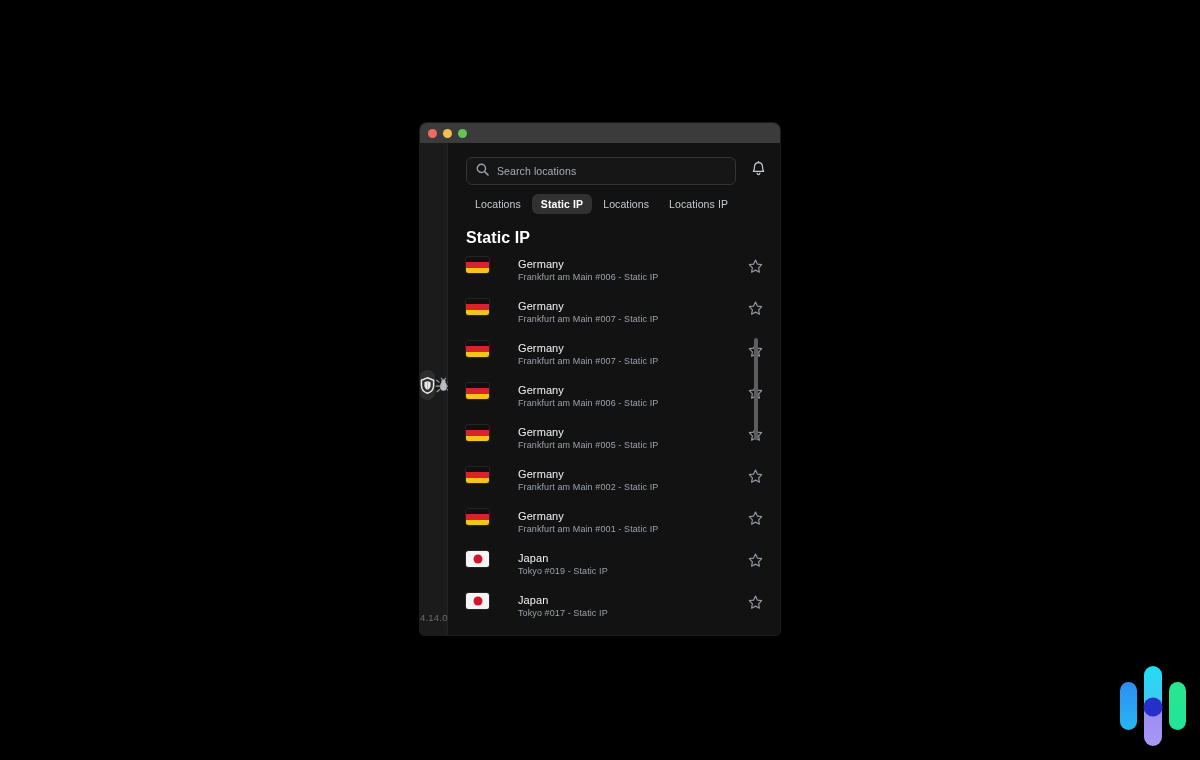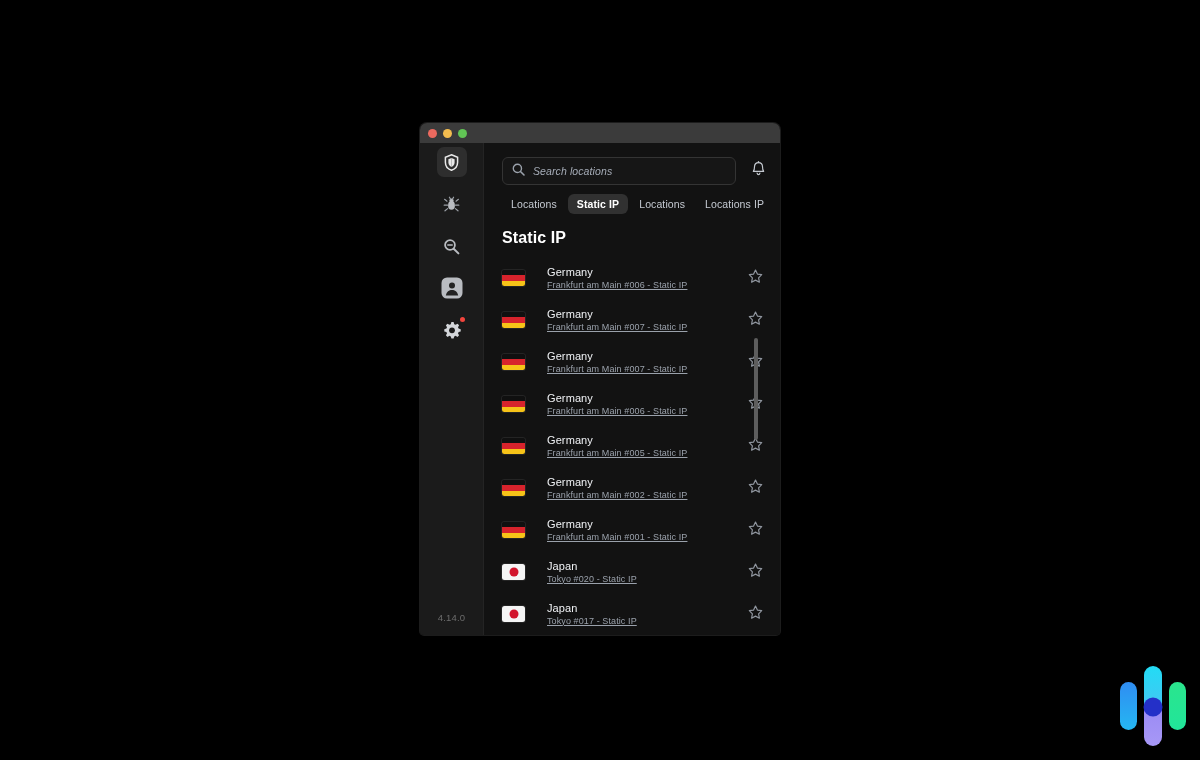"Search locations" .search-placeholder { font-style: italic -> none }
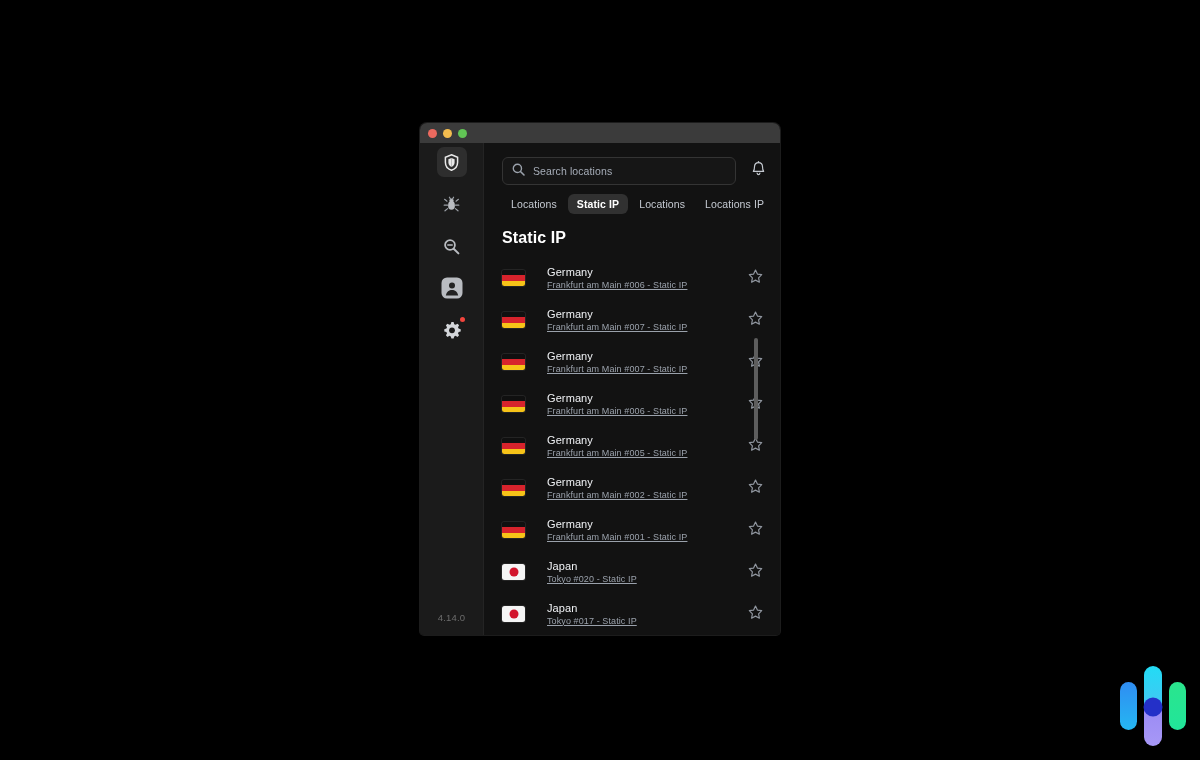"Germany" .loc-row { align-items: center -> flex-start; gap: 22px -> 29px }
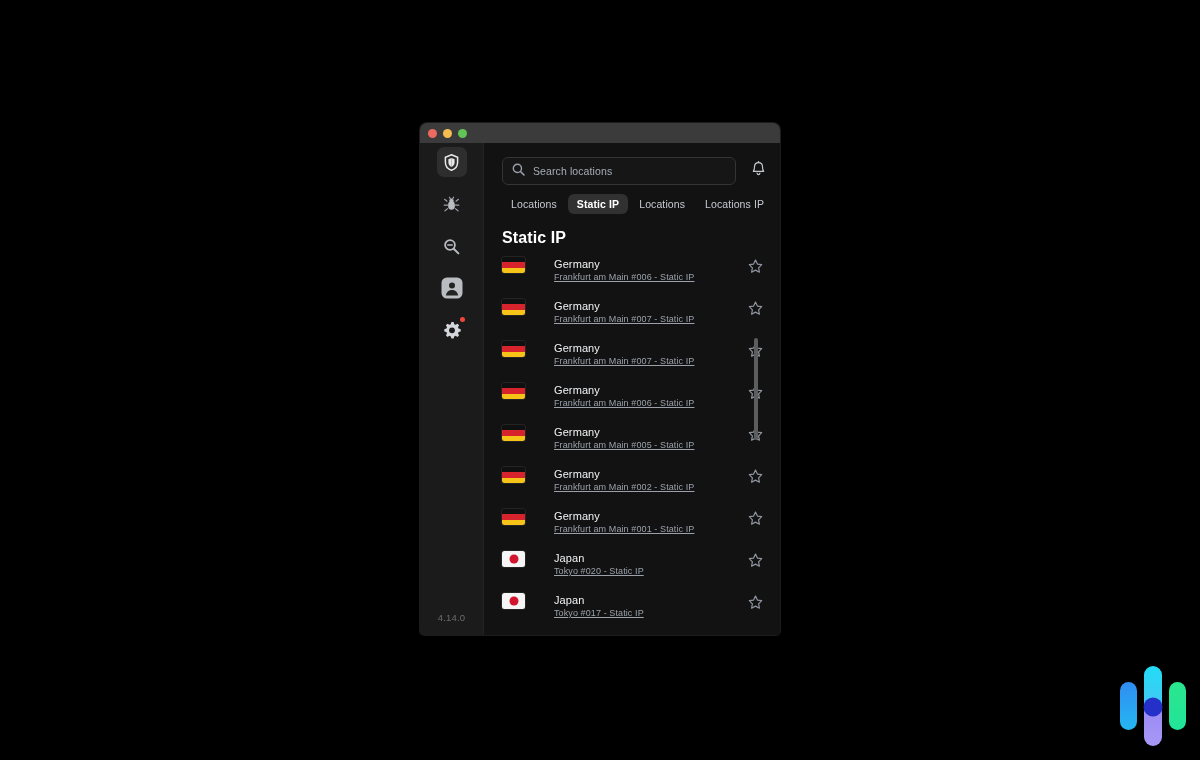"Frankfurt am Main #006 -" .loc-sub { text-decoration: underline -> none }
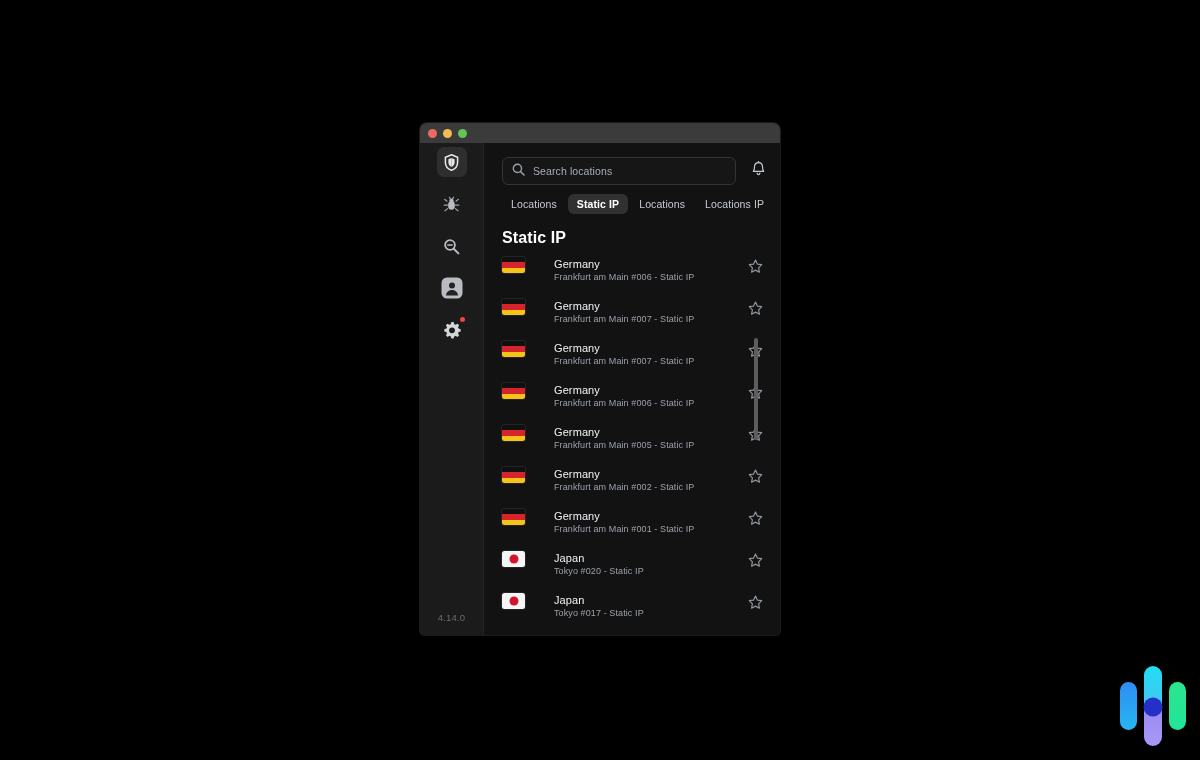"Tokyo #020 - Static IP" div.loc-sub { text: 020 -> 019 }
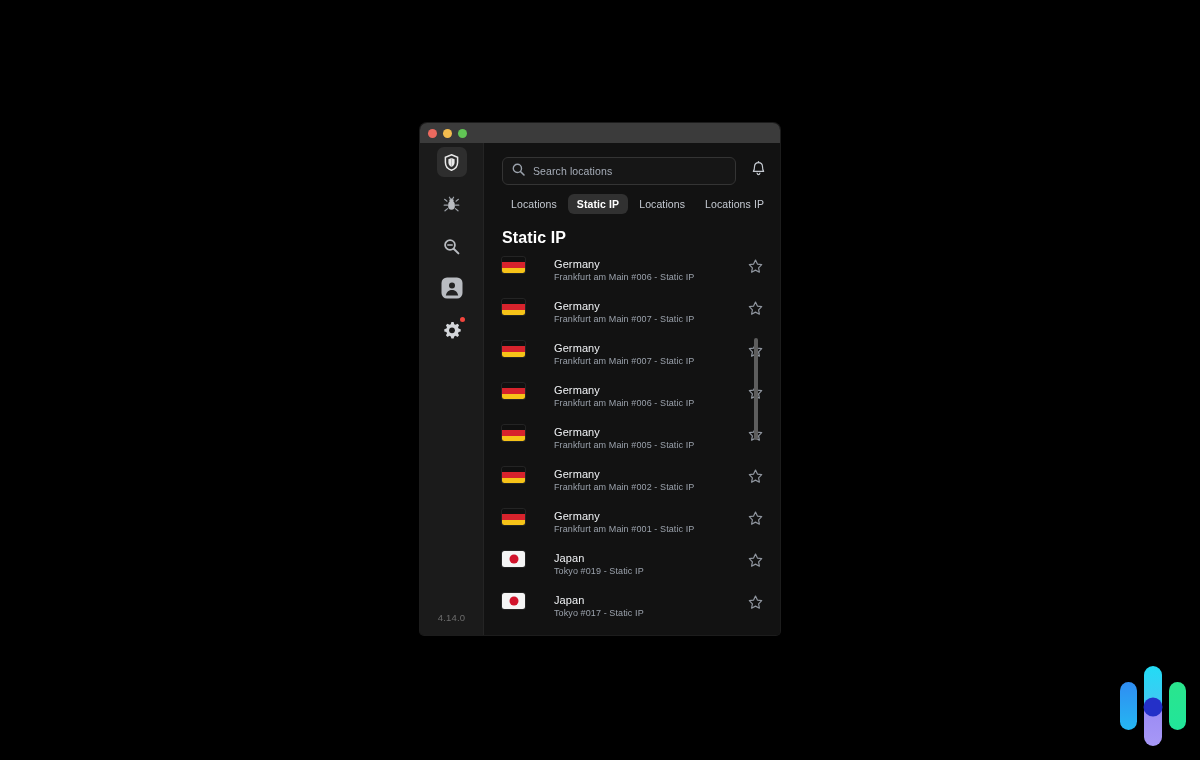"4.14.0" .sidebar { flex-direction: column -> row; width: 64px -> 28px }
